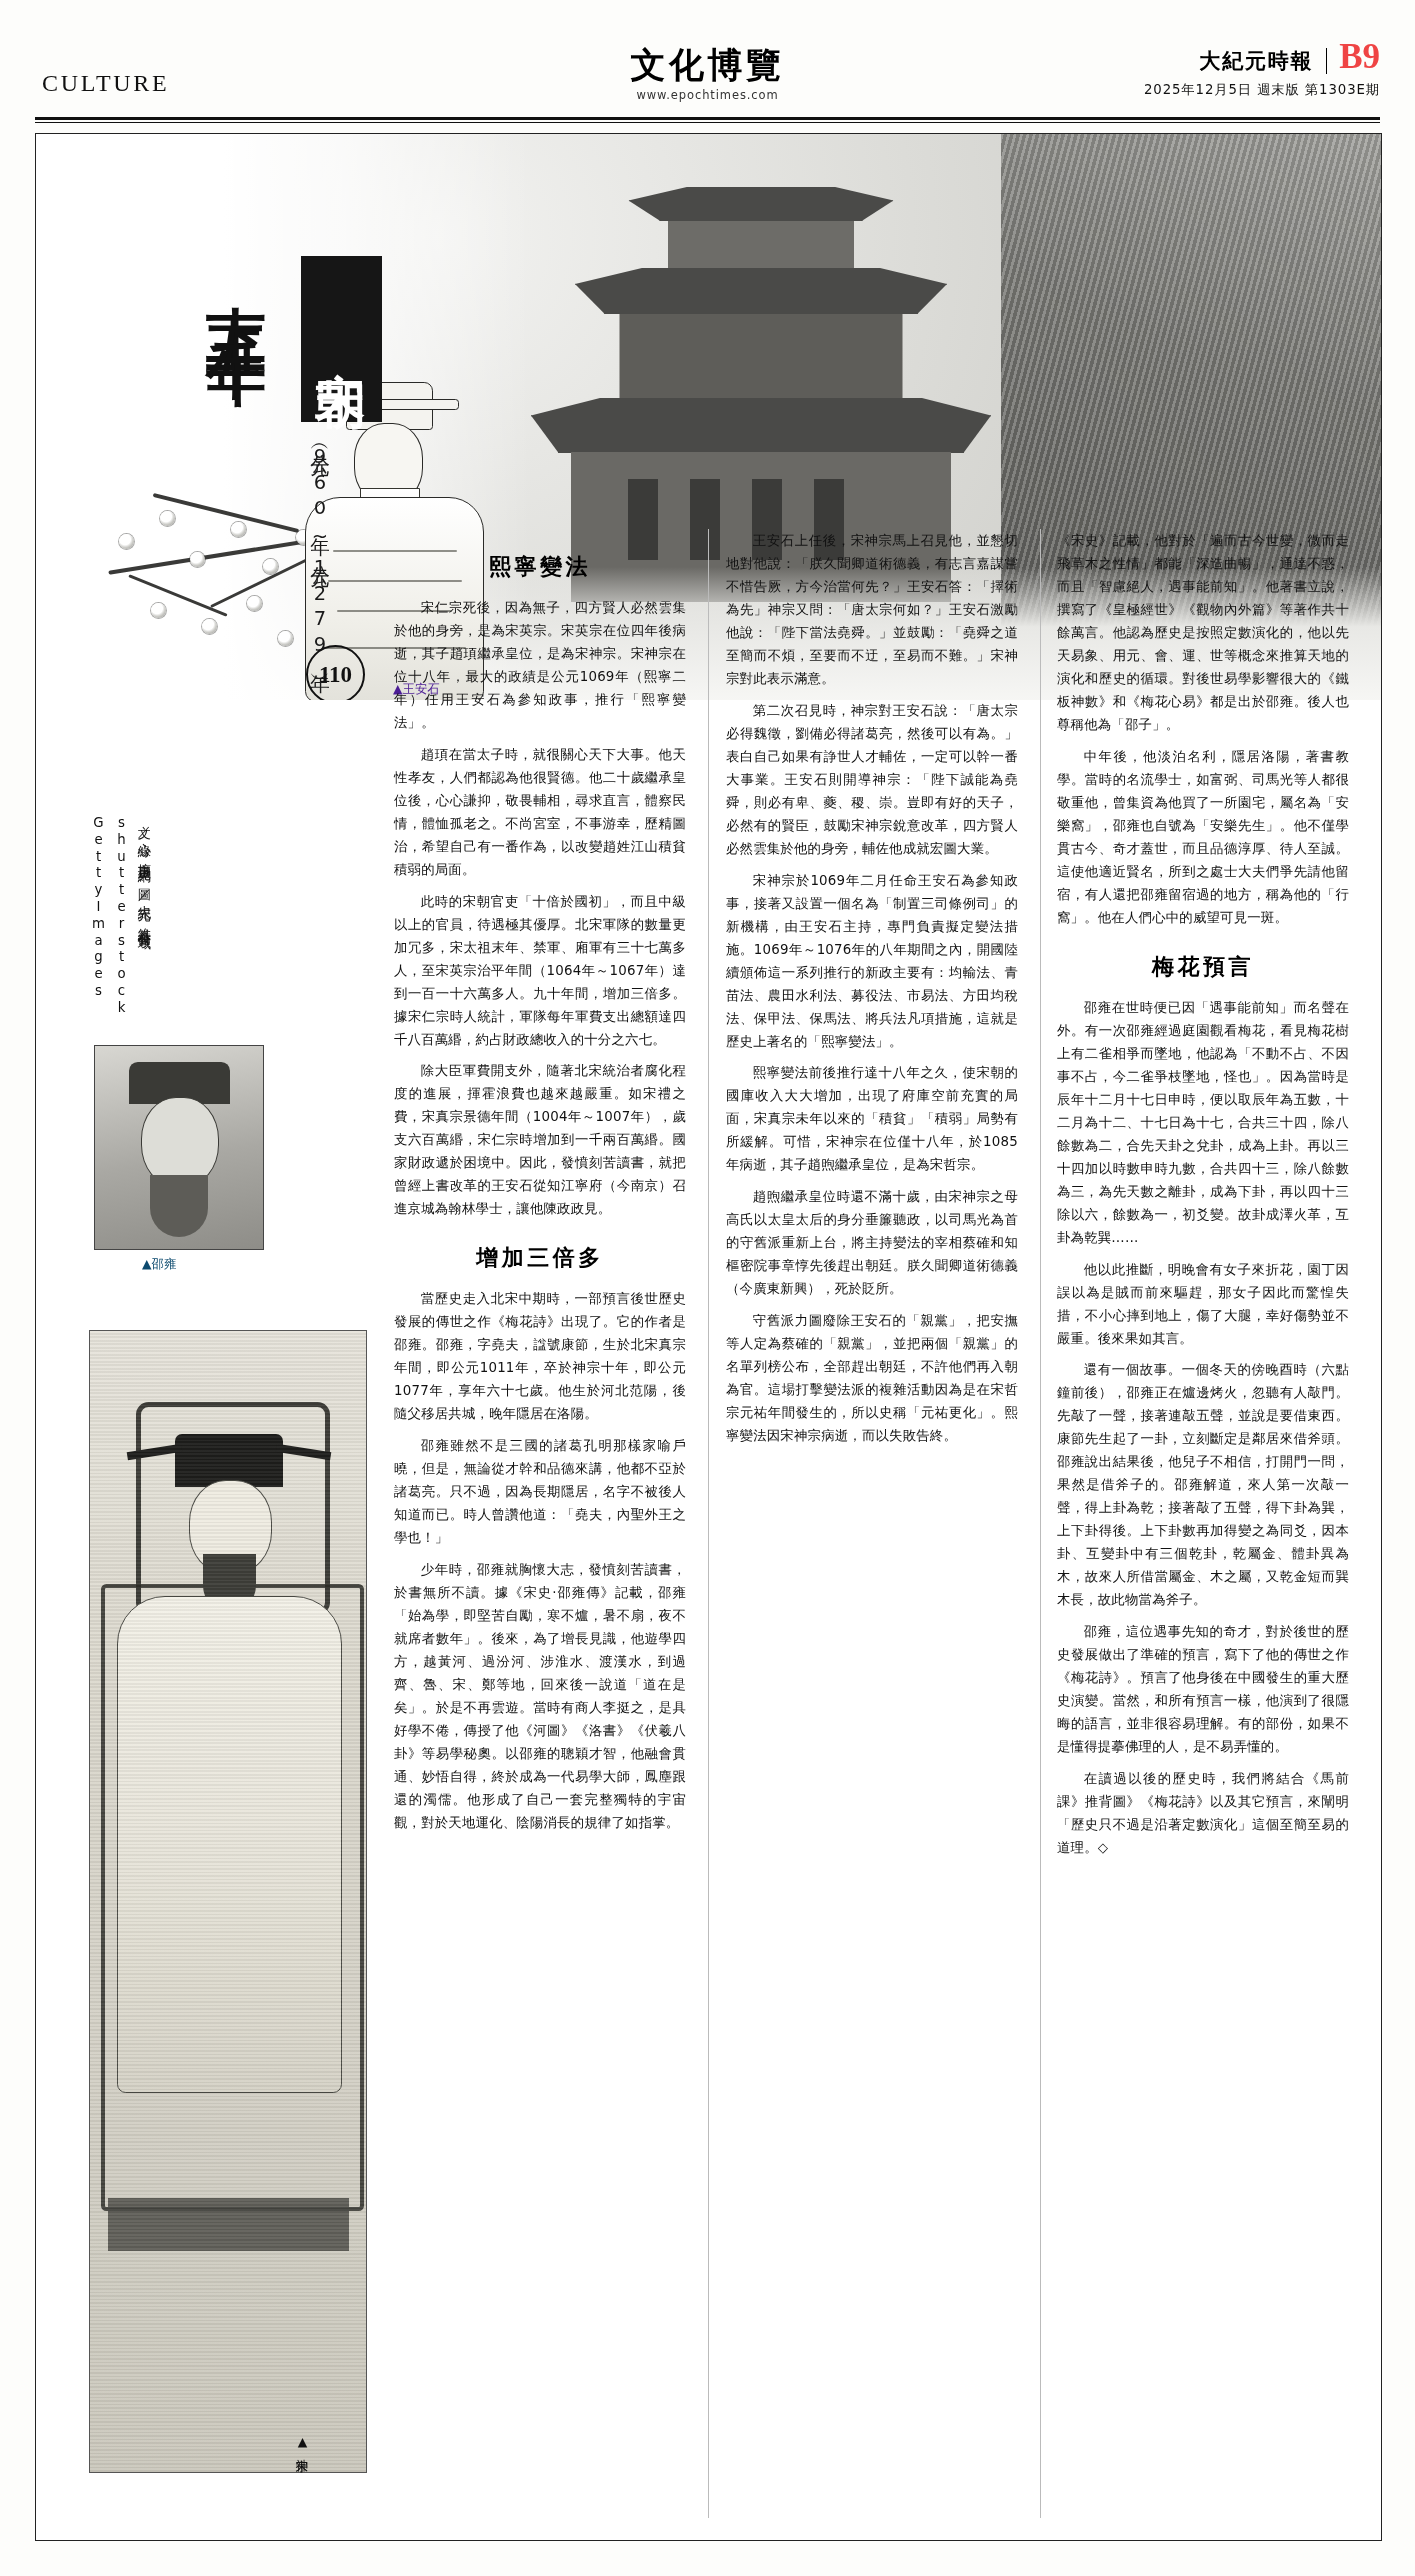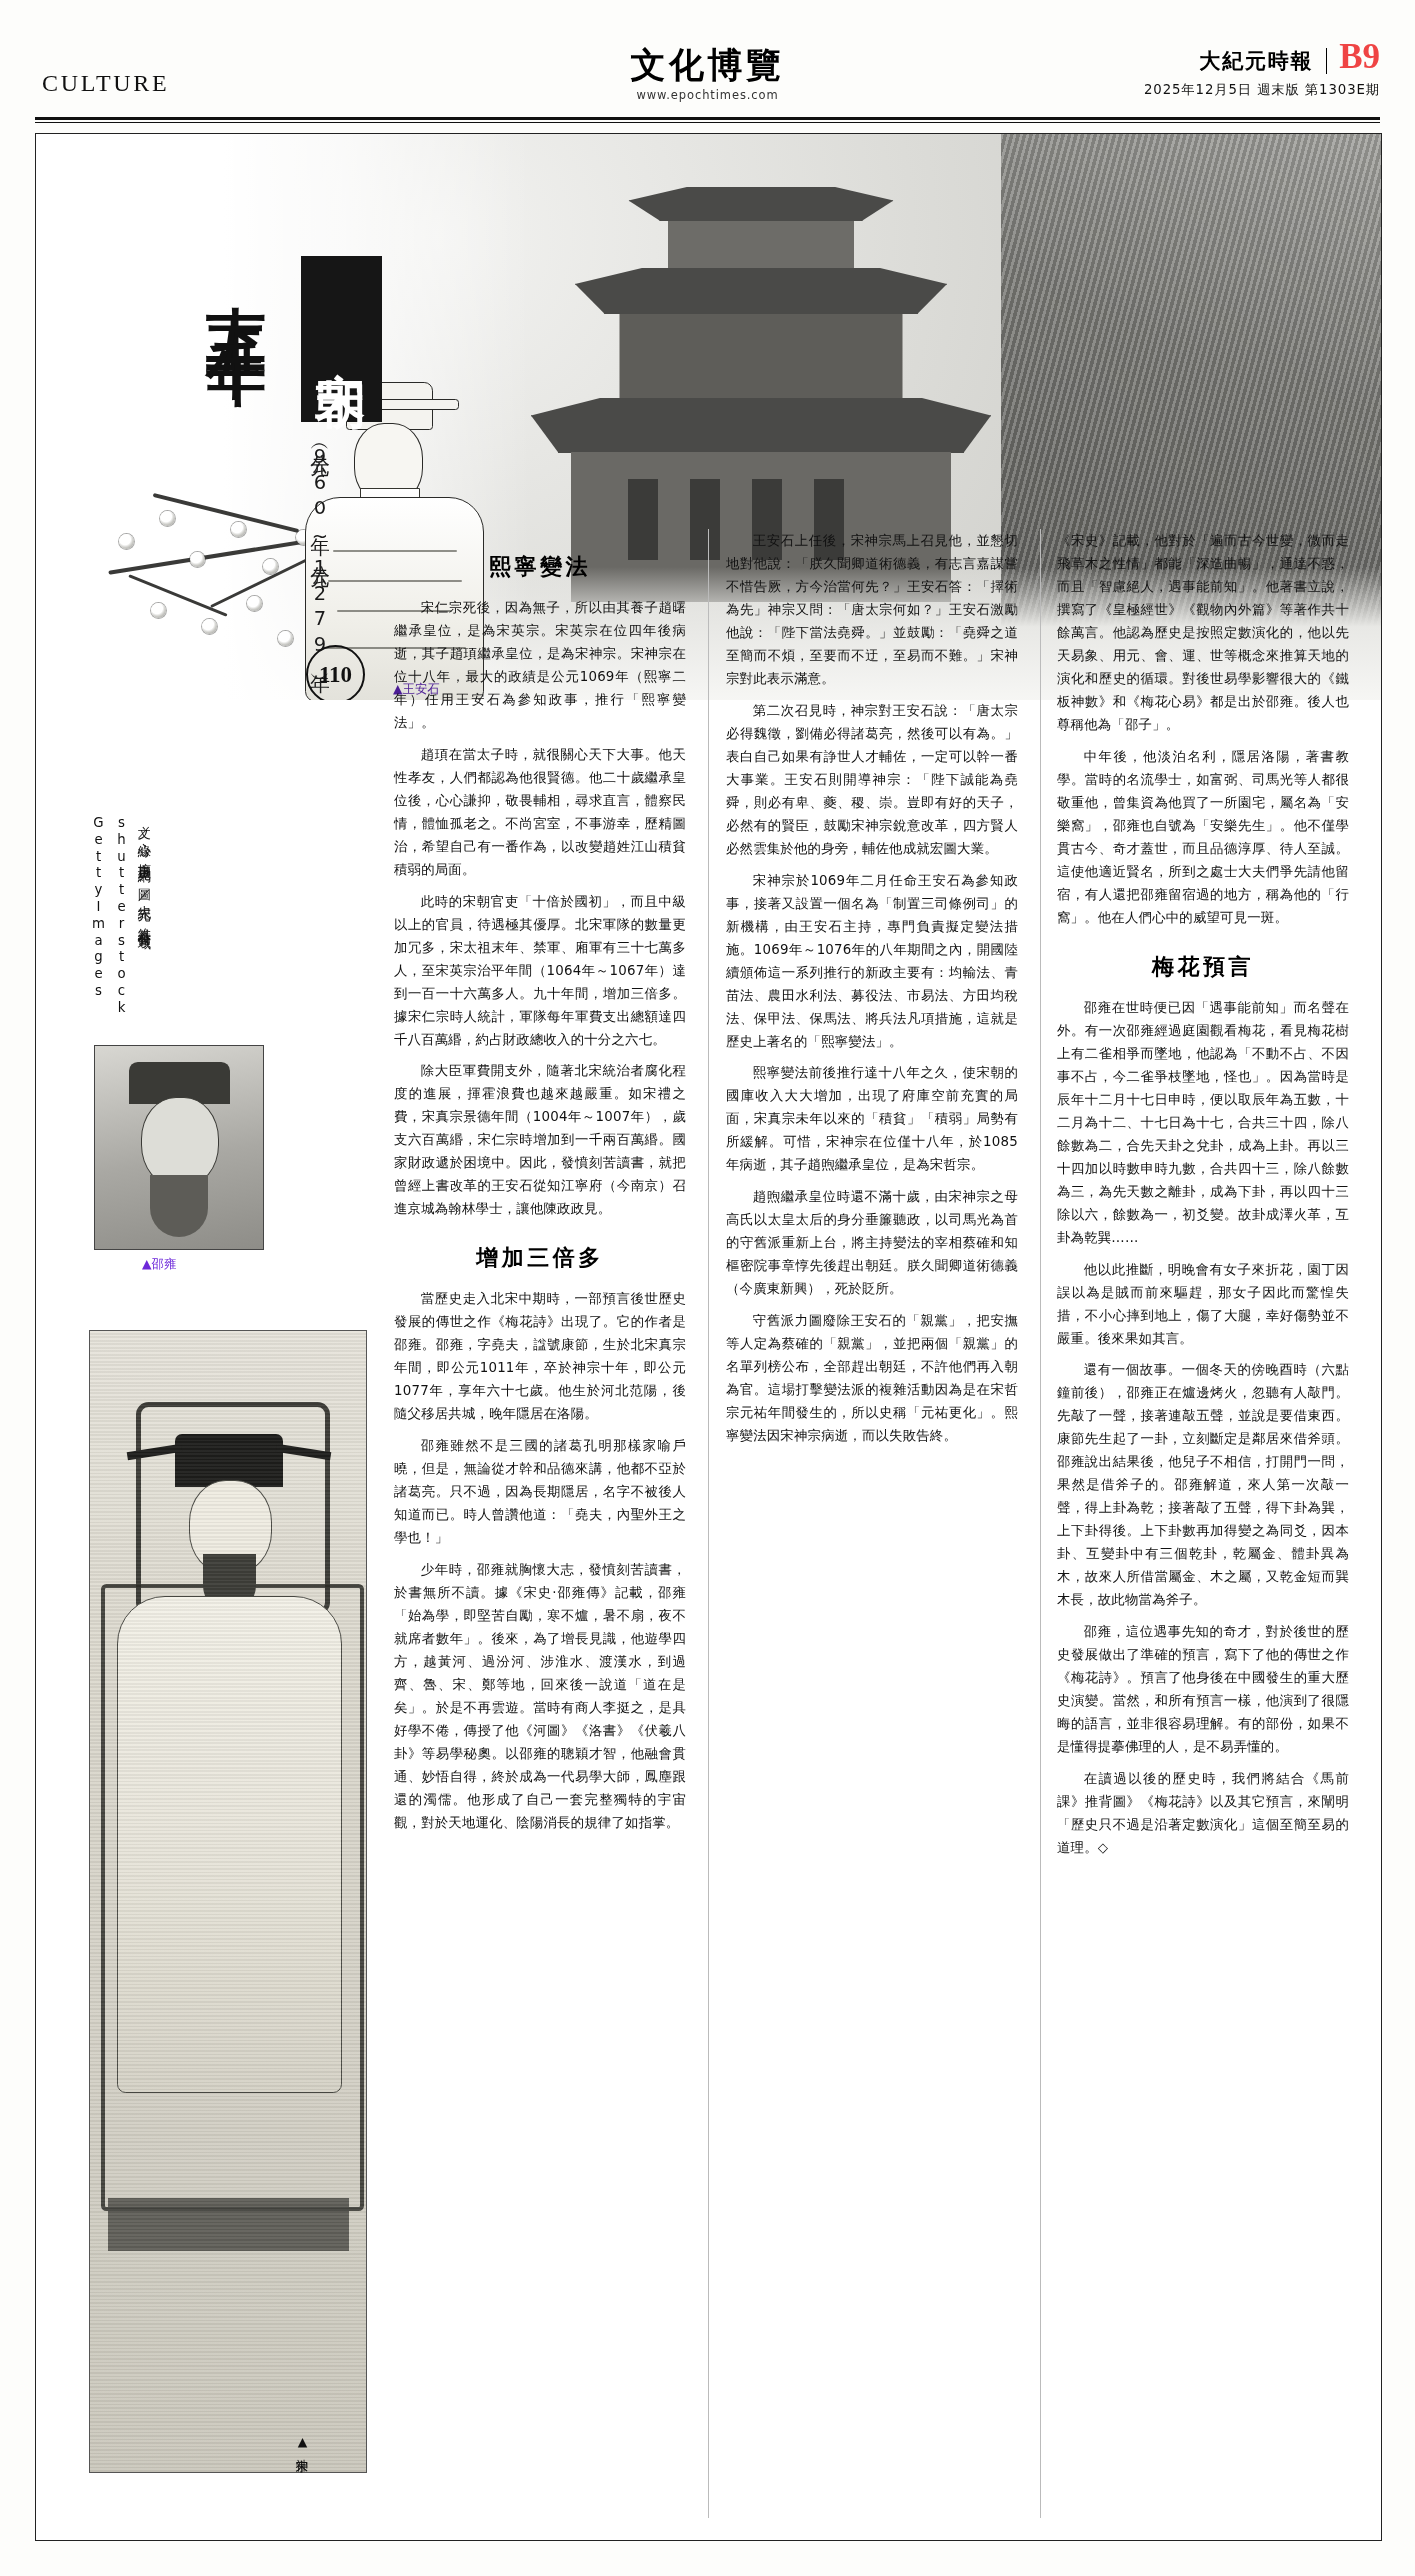"宋仁宗死後，因為無子，所以由其養子趙曙繼承皇位，是為宋英宗。宋英宗在位四年後病逝" p.body { text: 所以由其養子趙曙繼承皇位 -> 四方賢人必然雲集於他的身旁 }
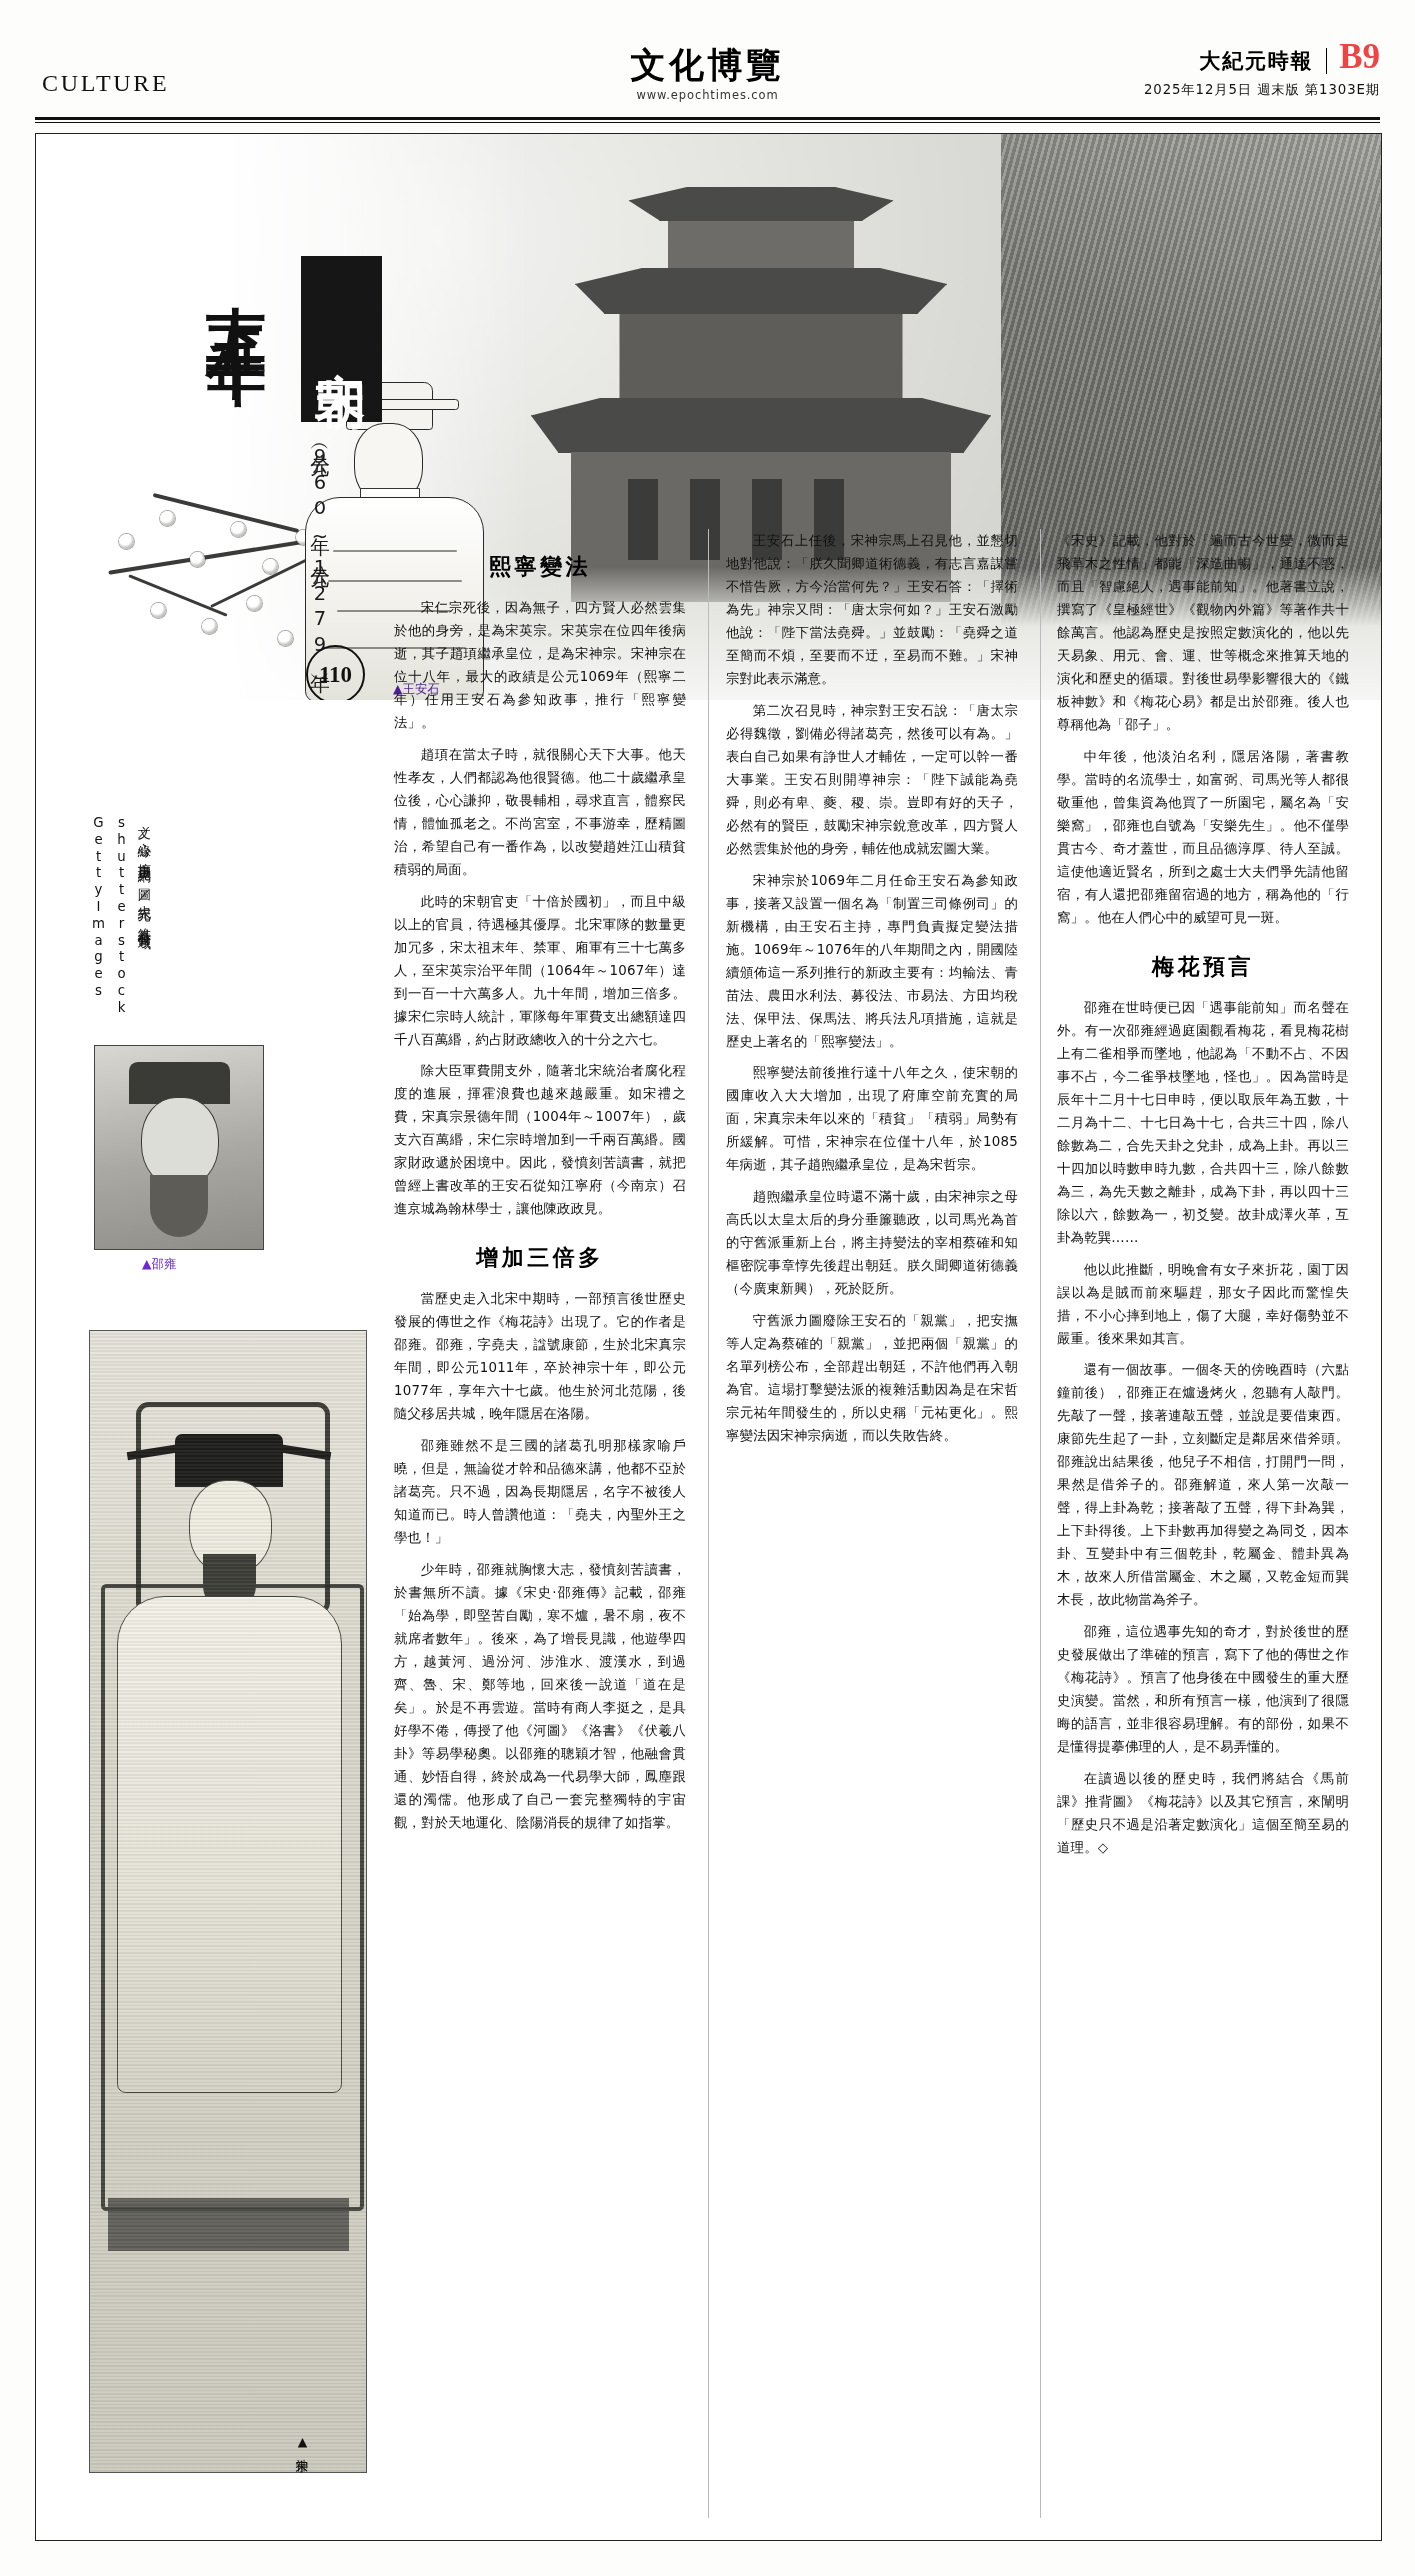"▲邵雍" .cap-shao { color: #6d28d9 -> #0c4a6e }
